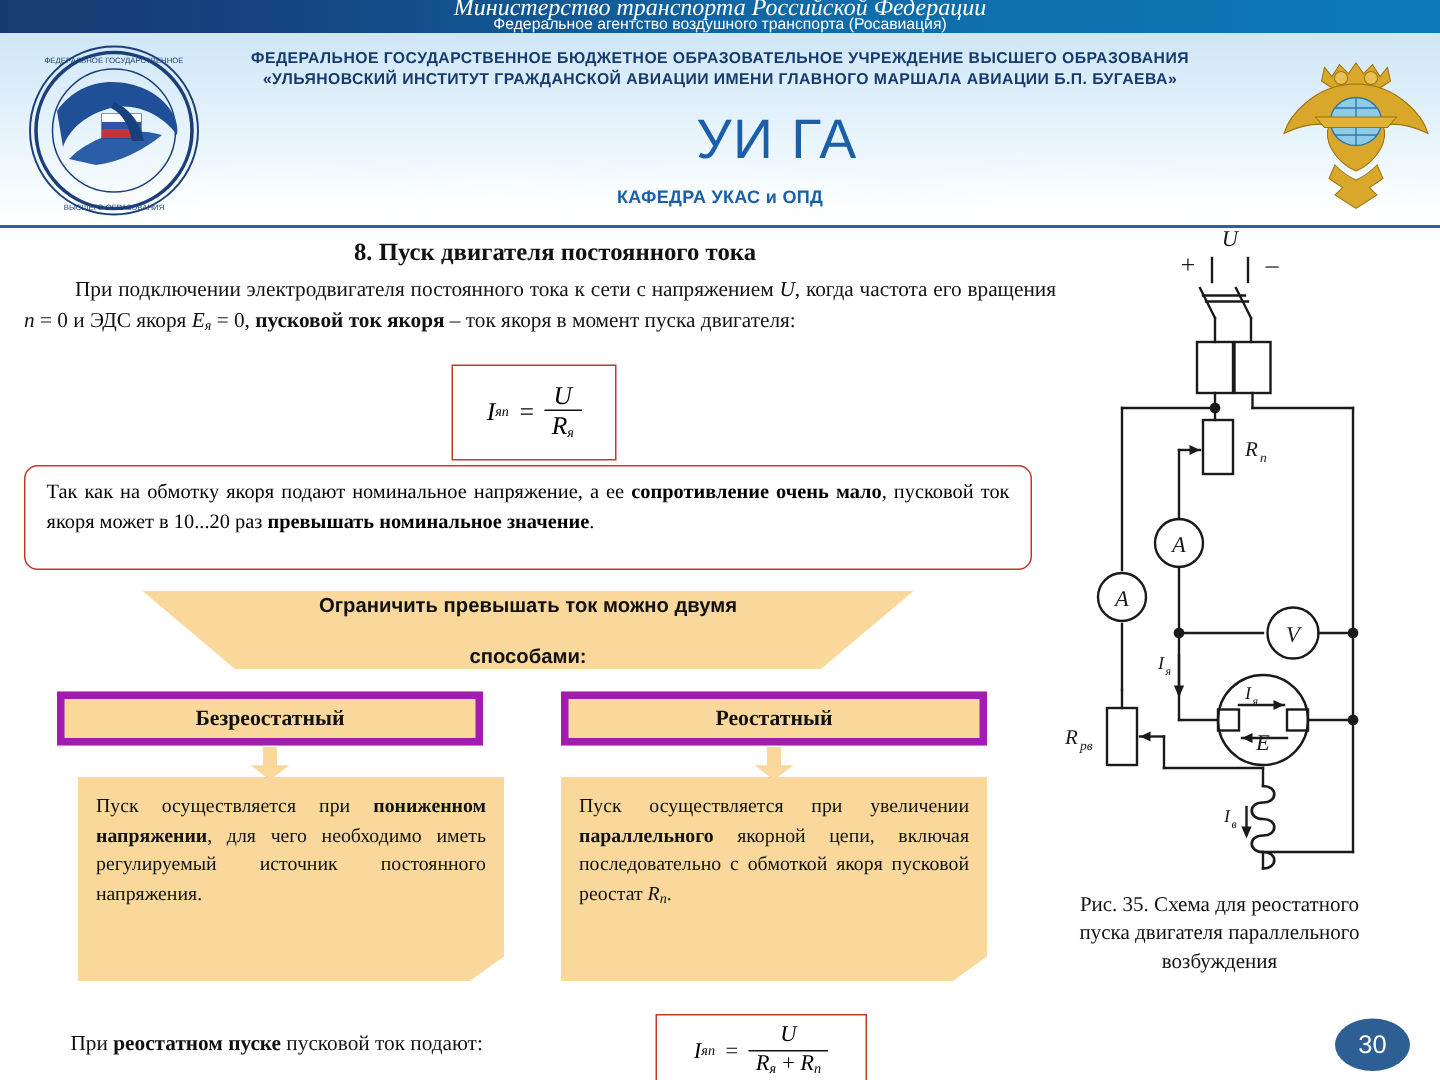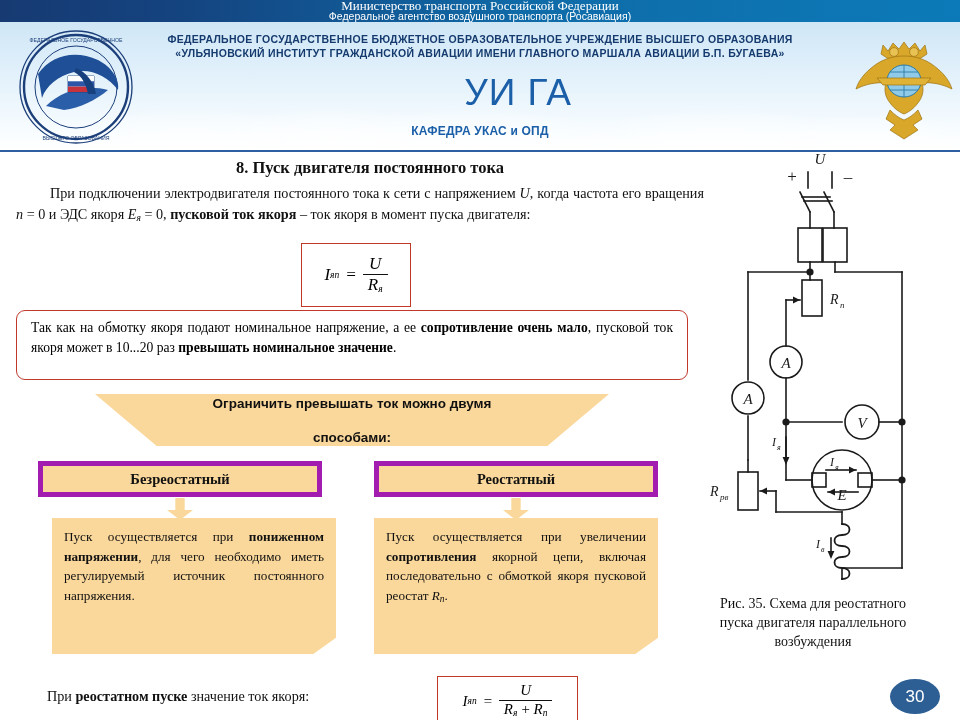"Министерство транспорта Российской" .hdr-bar .l1 { font-size: 13px -> 16px; font-style: none -> italic }
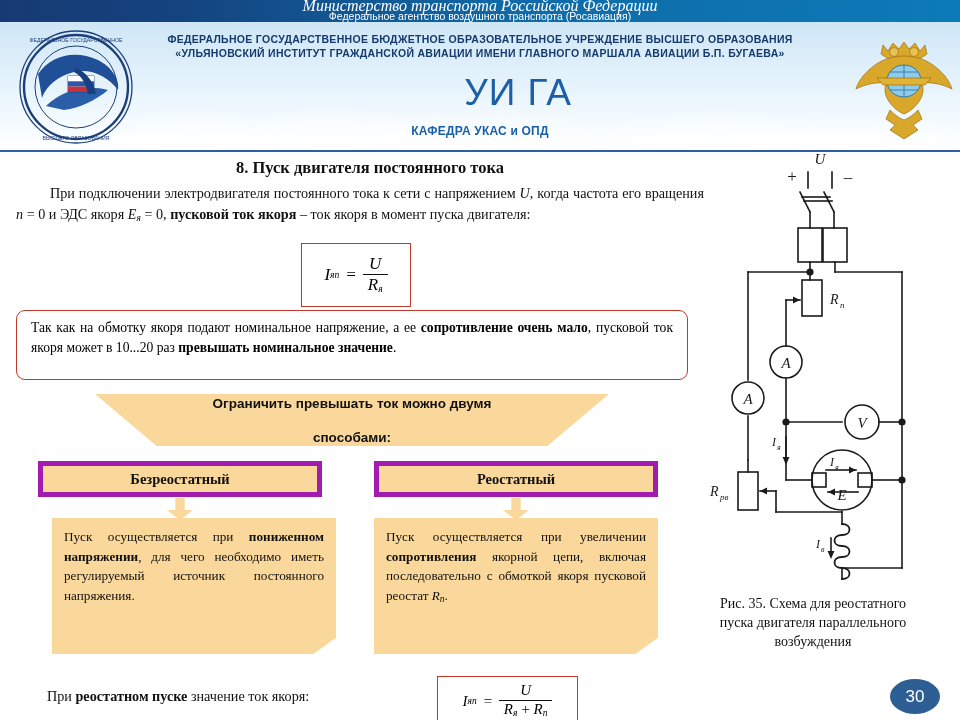"сопротивления" b { text: сопротивления -> параллельного }
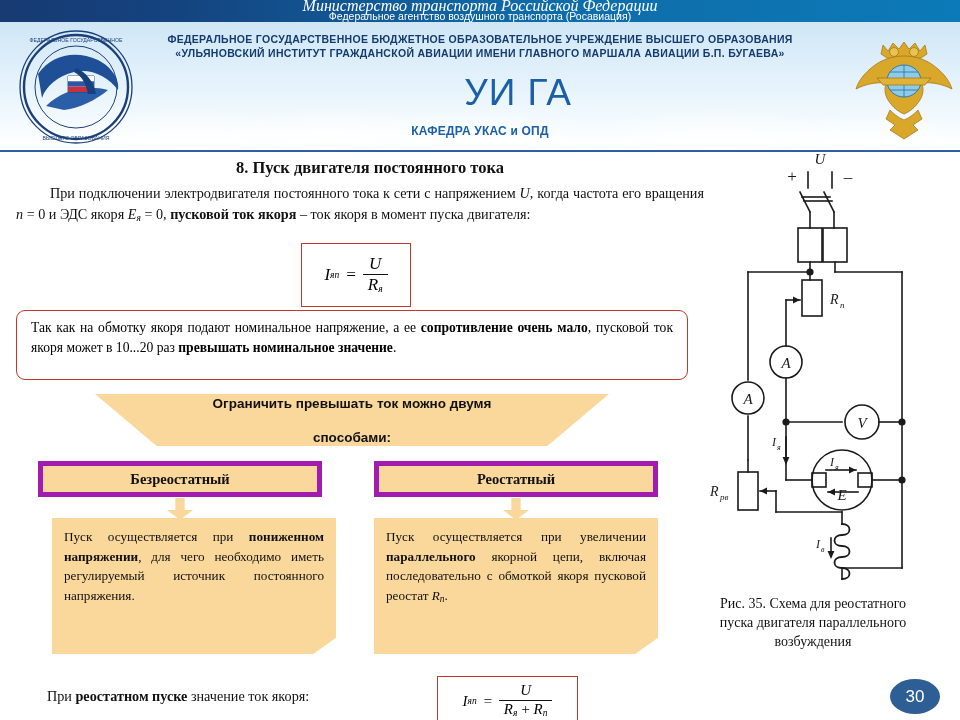"значение ток якоря:" span { text: значение ток якоря -> пусковой ток подают }
